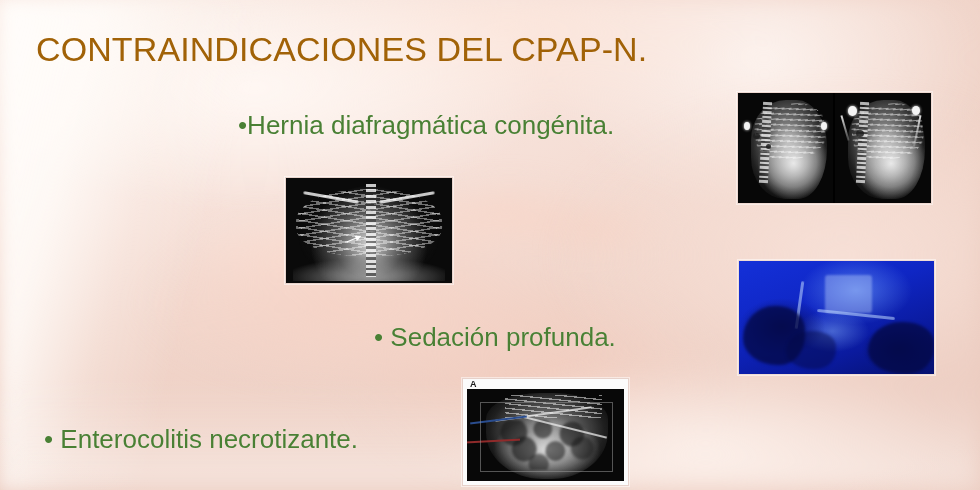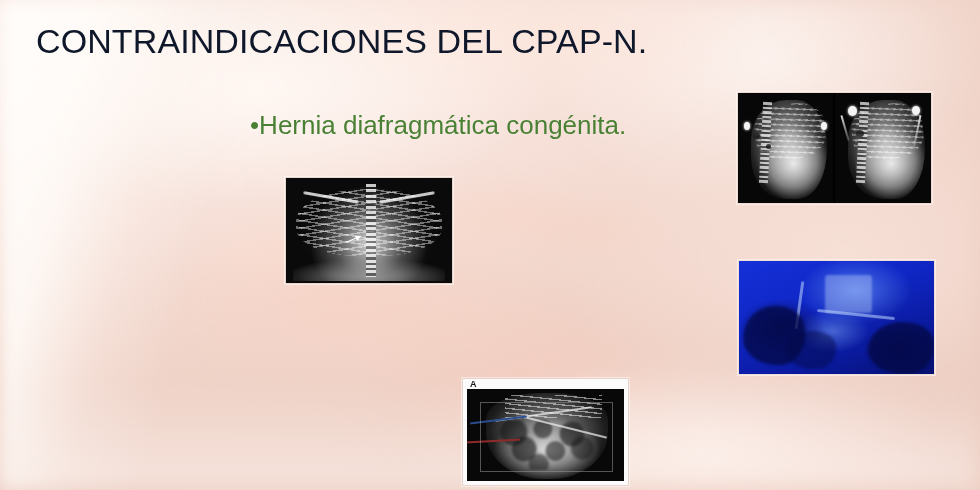"CONTRAINDICACIONES DEL CPAP-N." #title { color: #0f172a -> #a16207; top: 22px -> 30px }
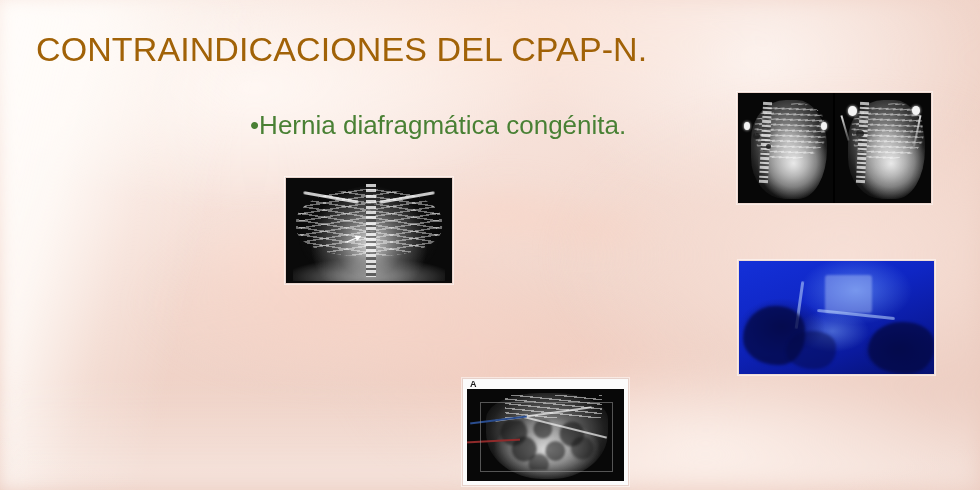"•Hernia diafragmática congénita." #b-hernia { margin-left: 12px -> none }
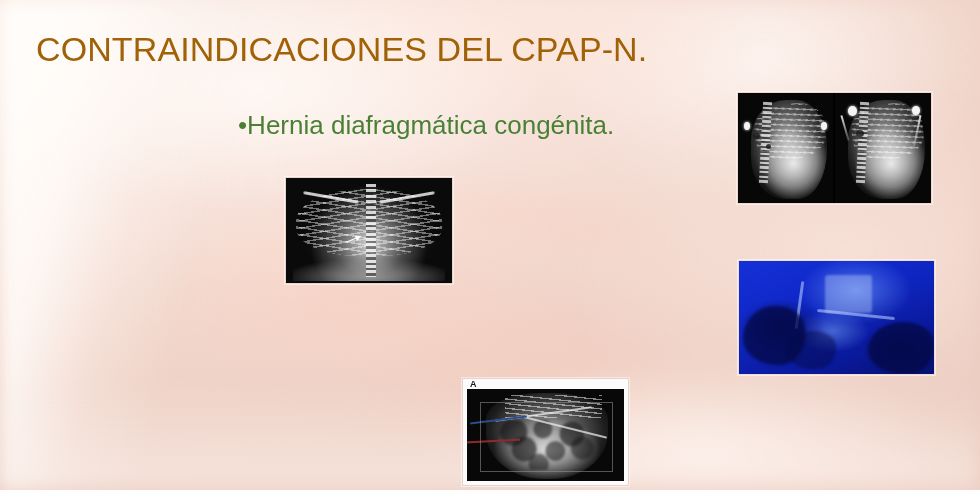"• Sedación profunda." div.bullet { html: none -> <div>• Sedación profunda.</div> }
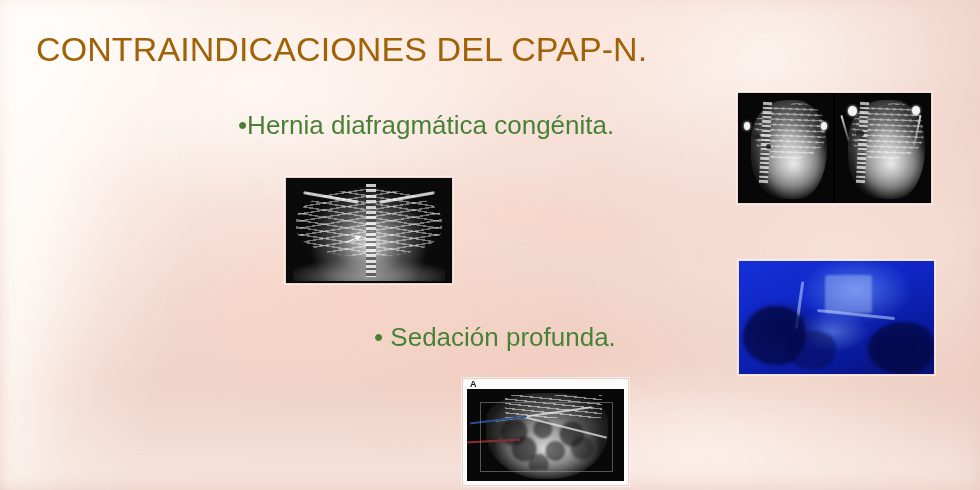"• Enterocolitis necrotizante." div.bullet { html: none -> <div>• Enterocolitis necrotizante.</div> }
